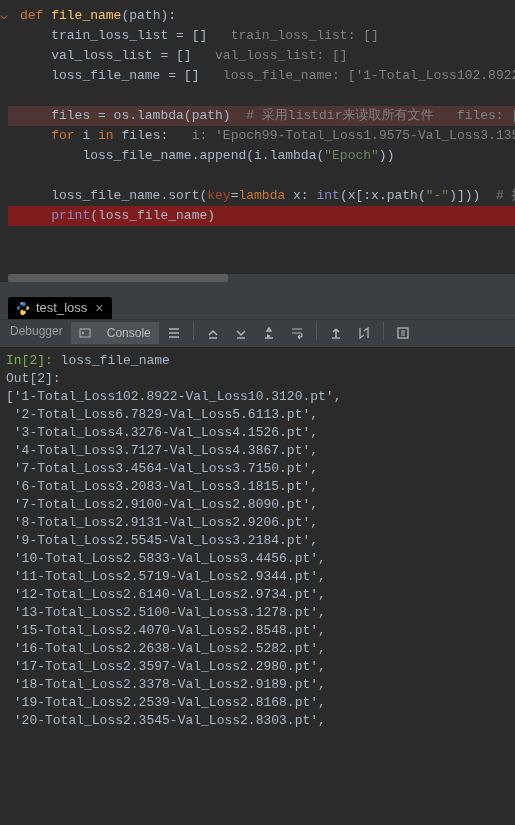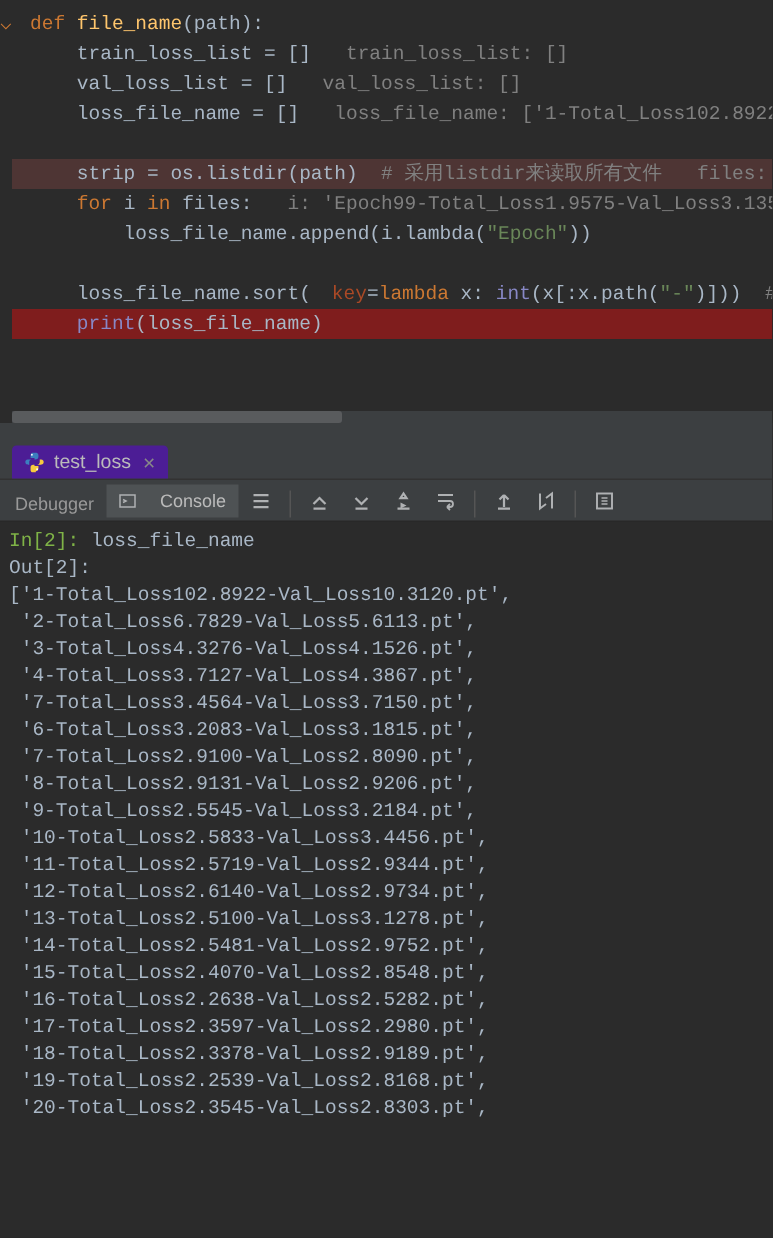"strip = os.listdir(path)" span { text: strip = os.listdir -> files = os.lambda }
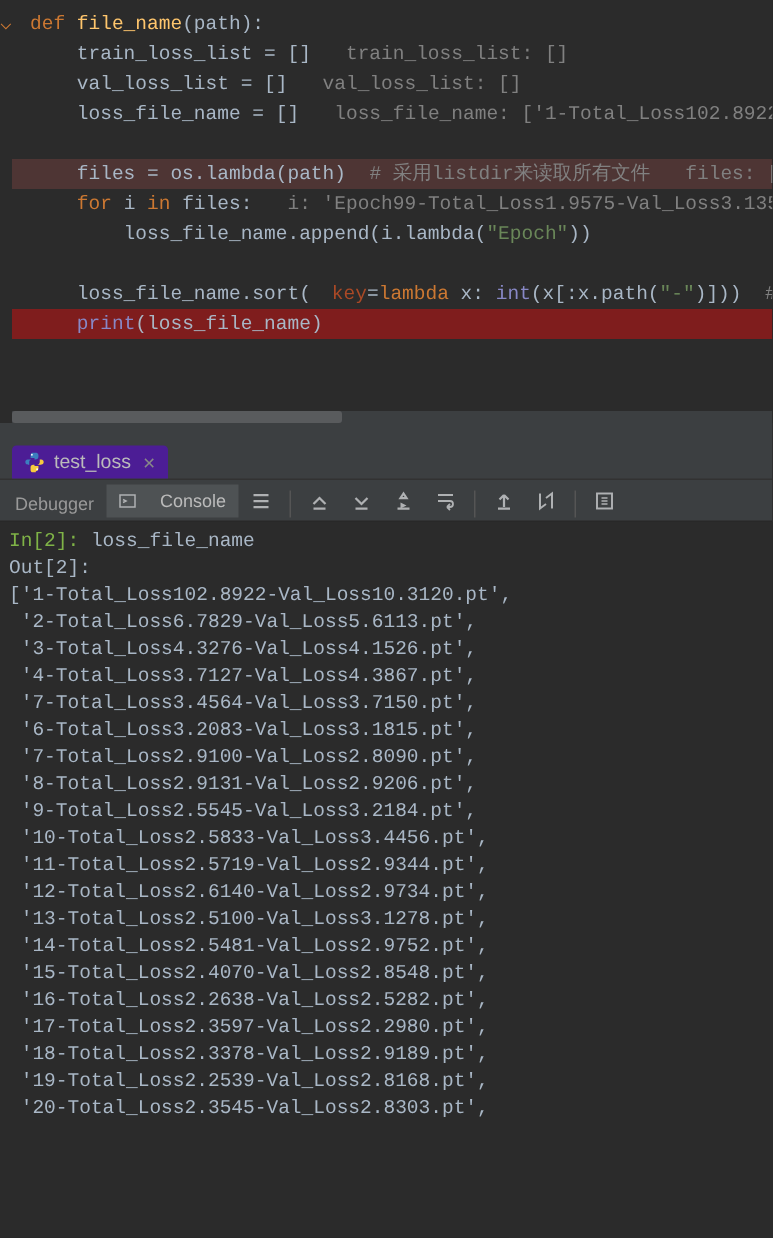"key" .param { margin-left: 14px -> none }
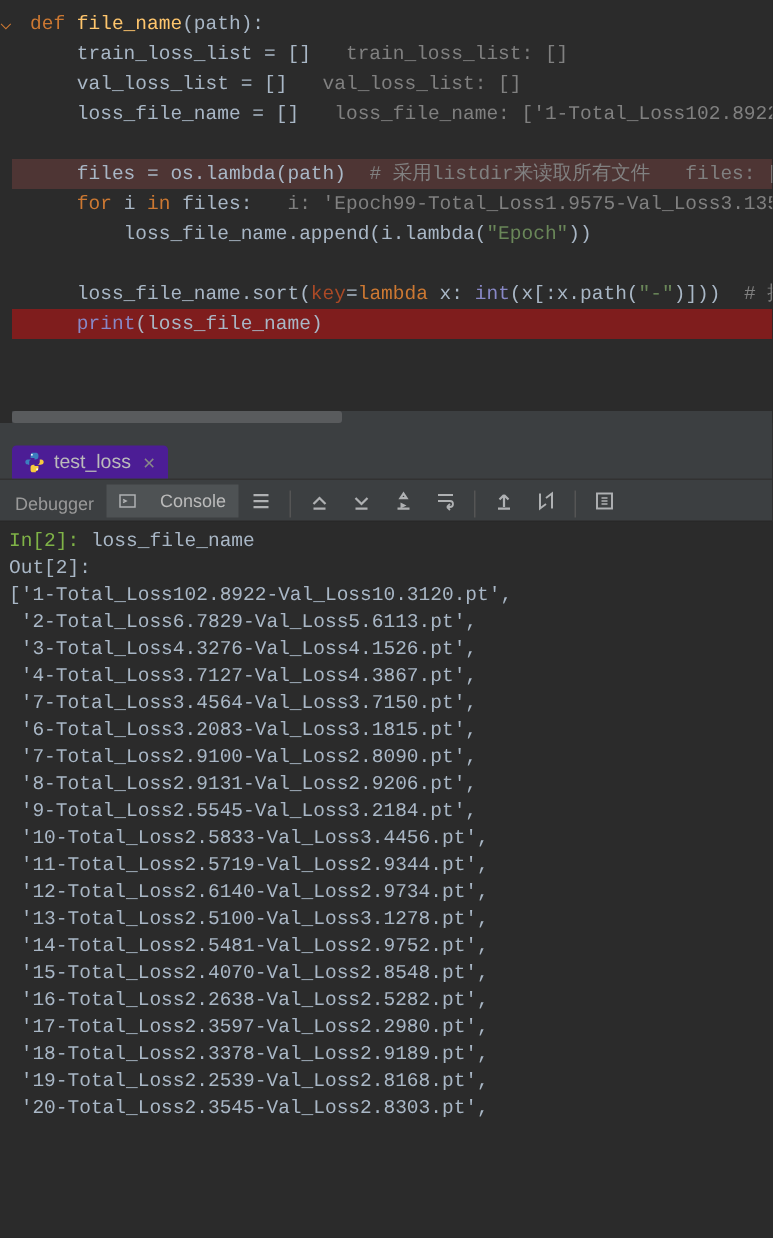"test_loss" .tab { background: #4c1d95 -> #000000 }
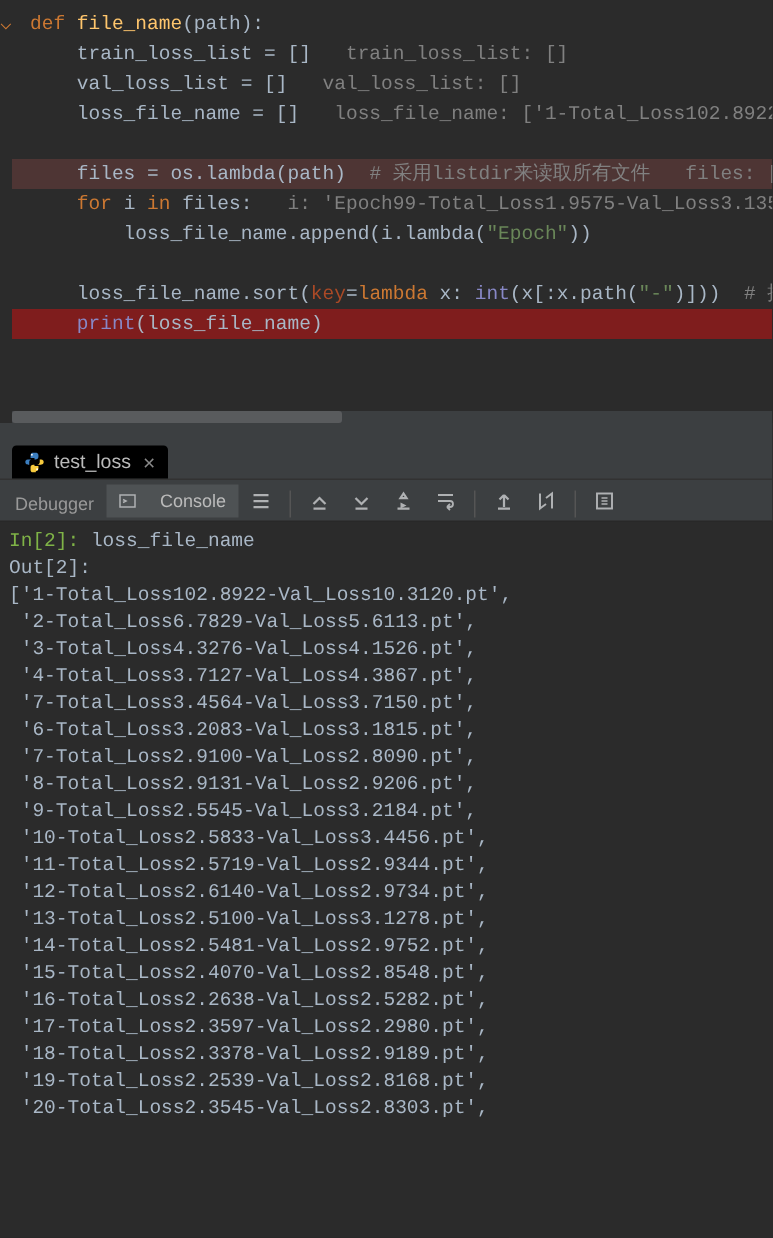"Debugger" .toolbar { align-items: flex-end -> flex-start }
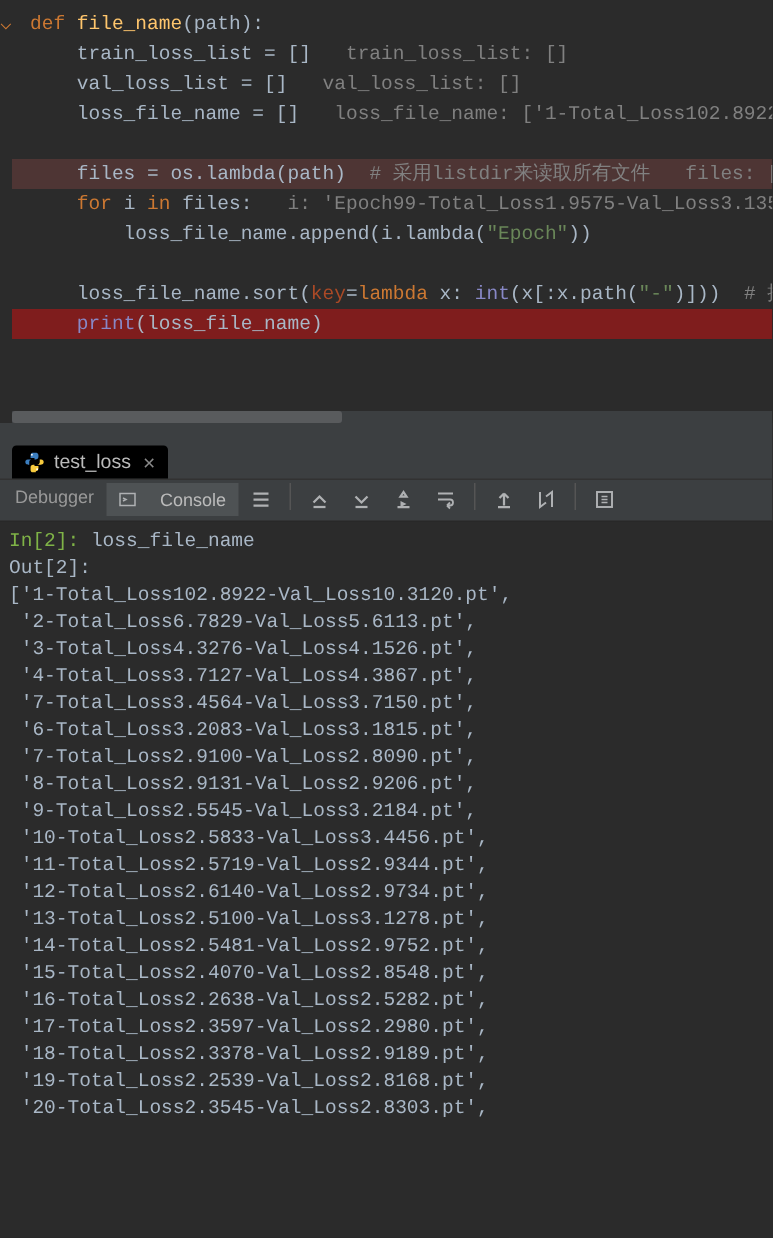"'14-Total_Loss2.5481-Val_Loss2.9752.pt'," div.console-line { html: <div> '14-Total_Loss2.5481-Val_Loss2.9752.pt',</div> -> none }
